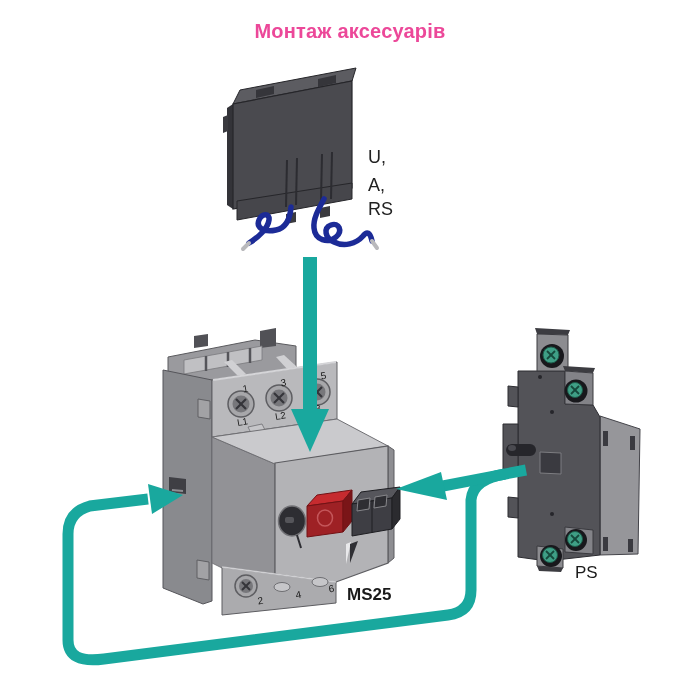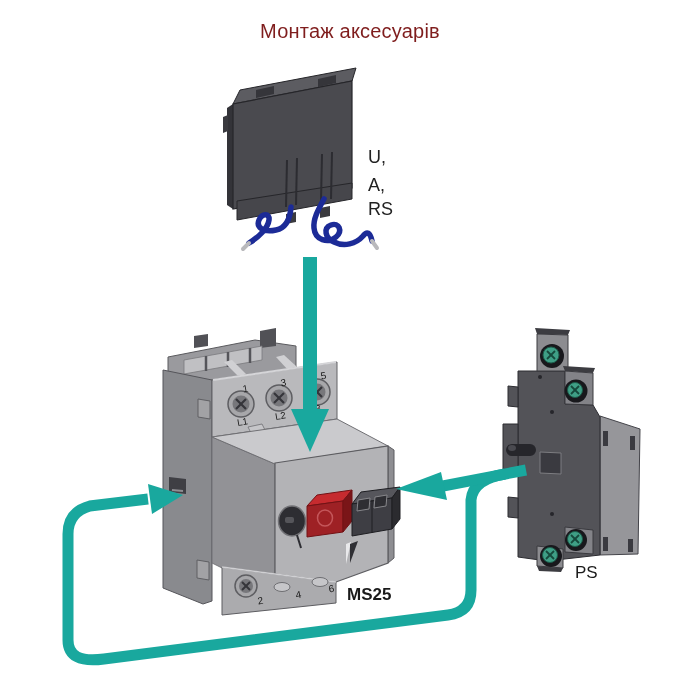"Монтаж аксесуарів" #title { color: #7f1d1d -> #ec4899; font-weight: normal -> bold }
